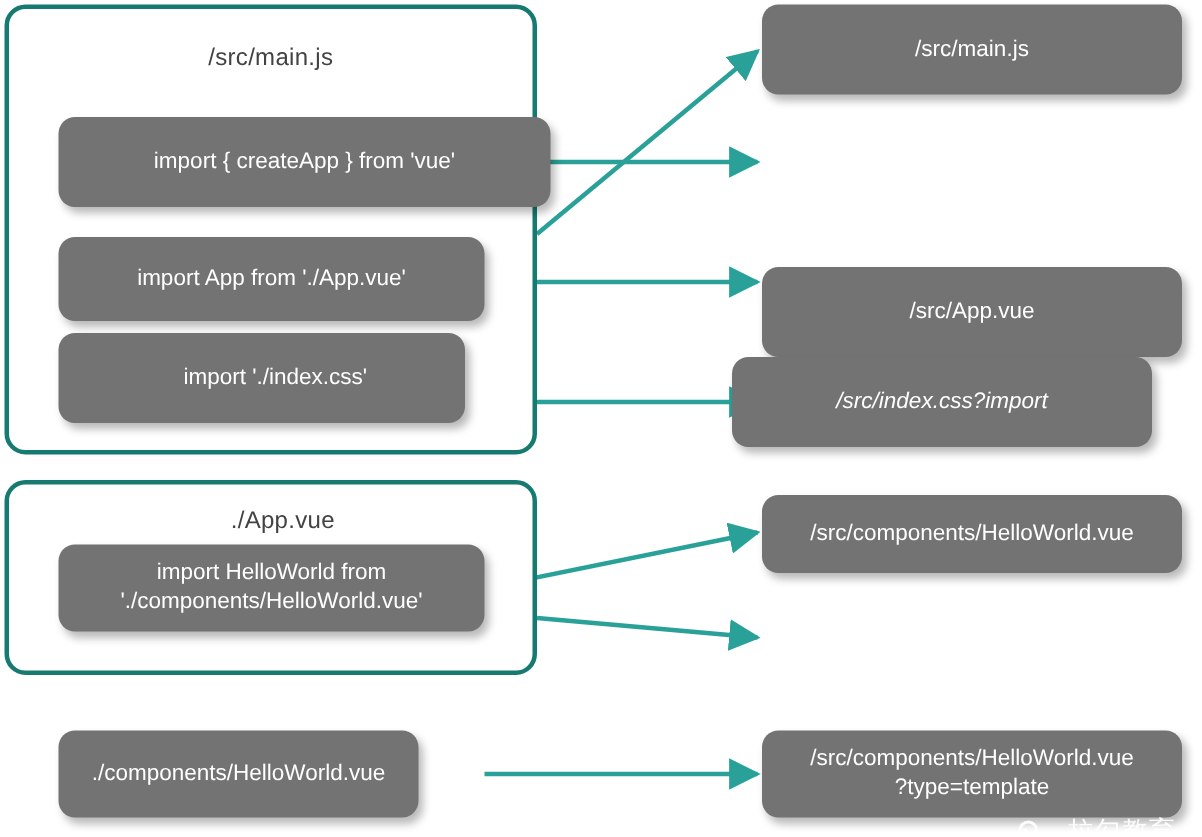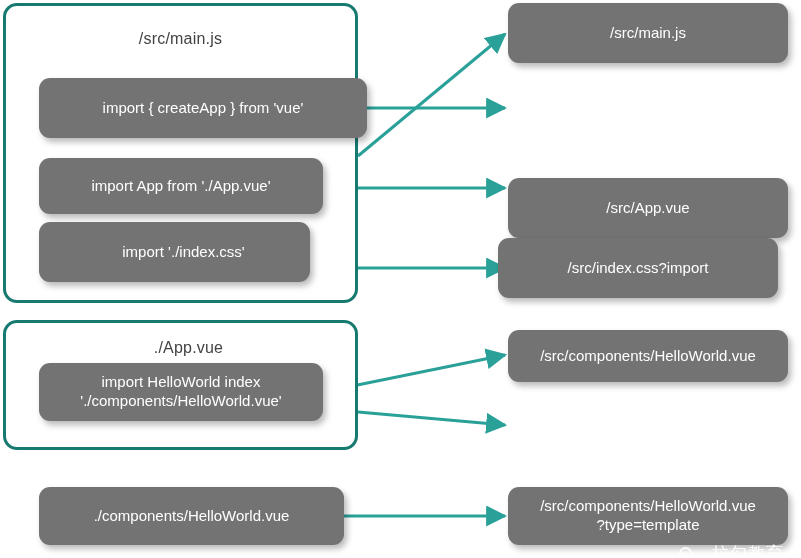"/src/index.css?import" div.node { font-style: none -> italic; left: 498px -> 488px }
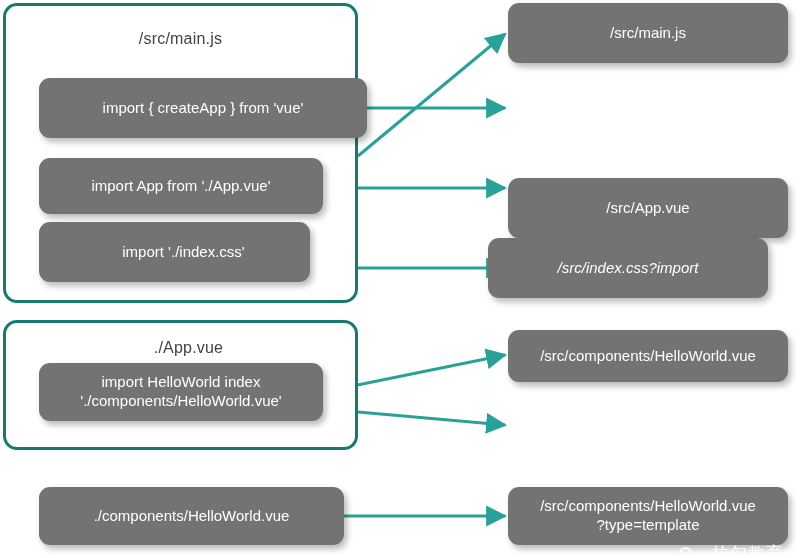"import HelloWorld index" div.node { text: index -> from }
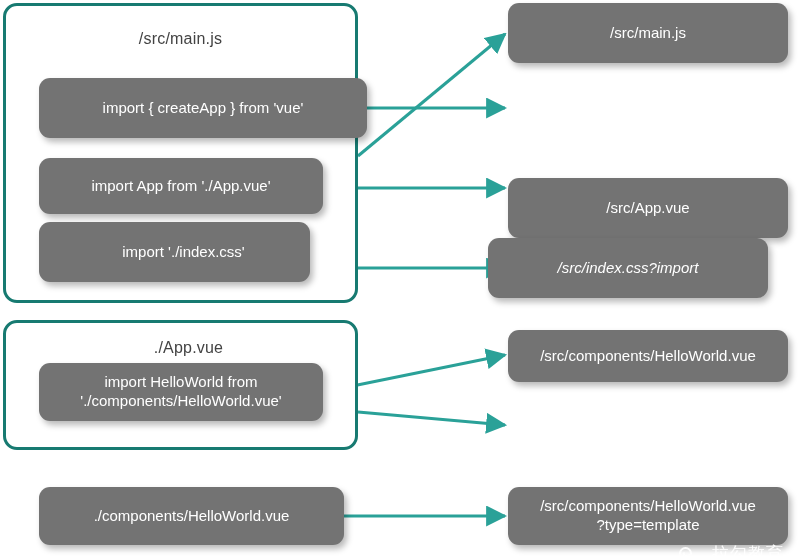"./components/HelloWorld.vue" div.node { width: 305px -> 240px }
